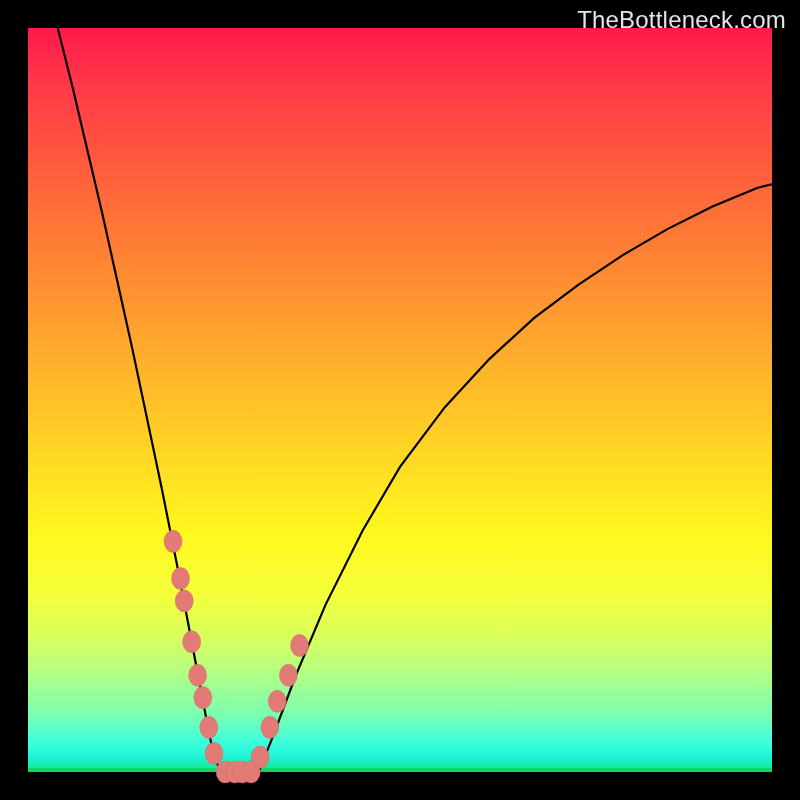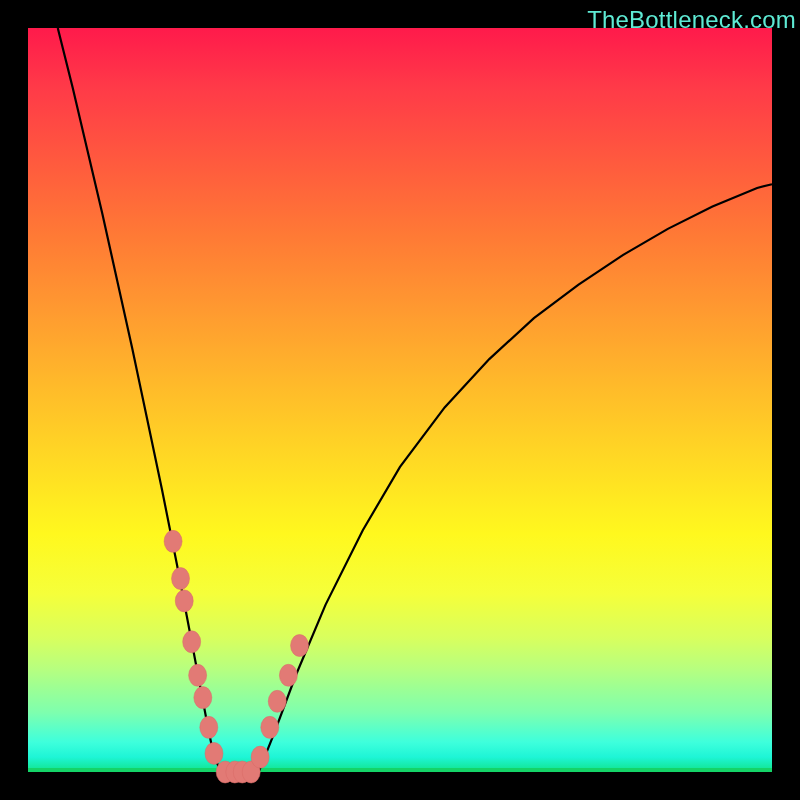"TheBottleneck.com" .watermark { color: #5eead4 -> #e5e5e5; right: 4px -> 14px }
